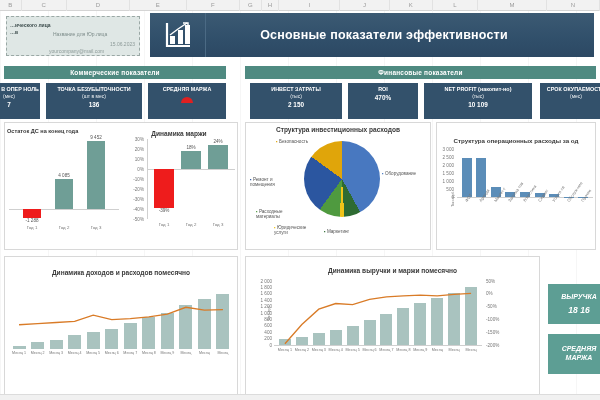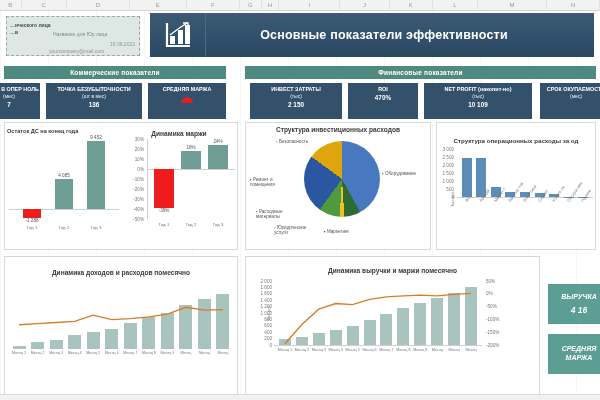"4 16" div.gv { text: 4 -> 18 }
